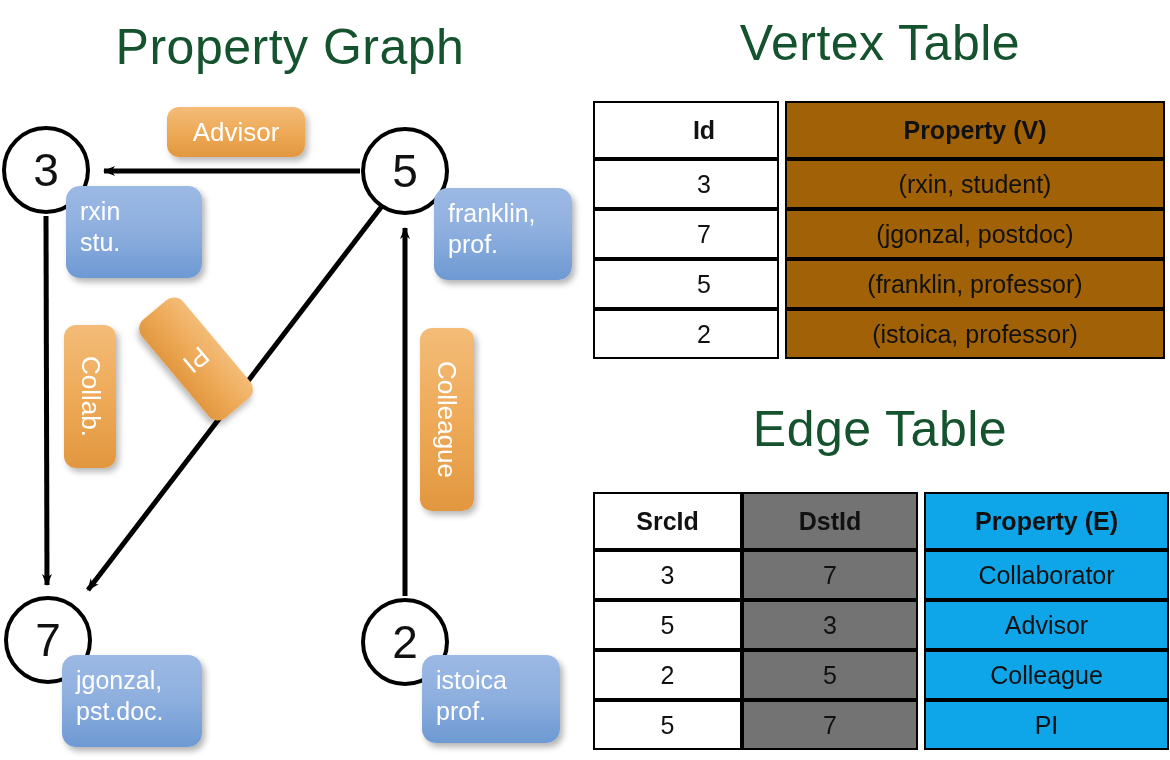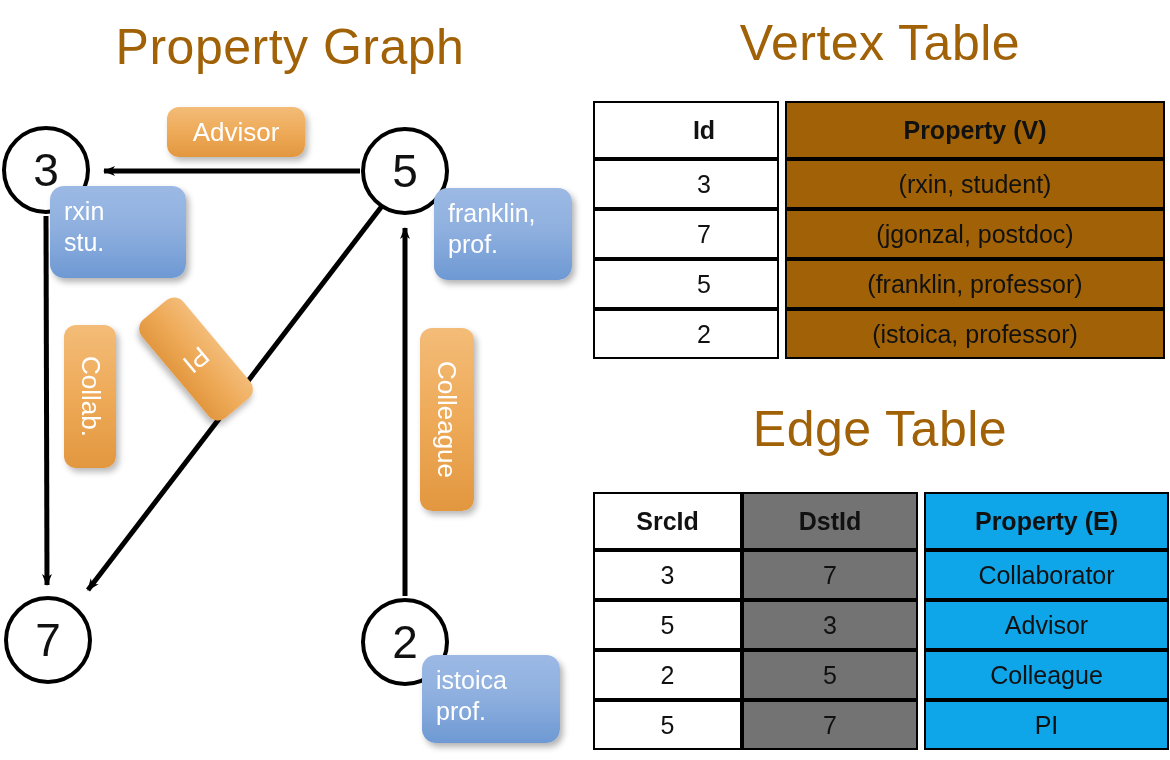"Property Graph" .title { color: #a16207 -> #14532d }
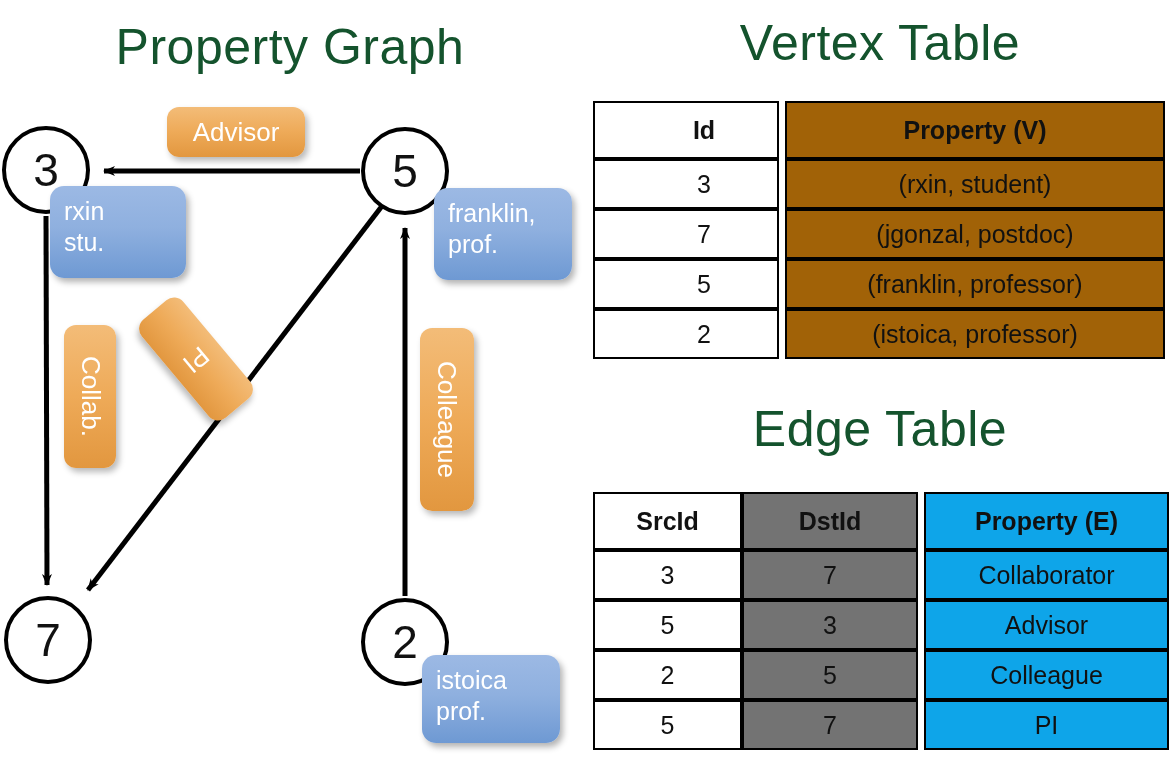"rxin" #vbox-rxin { left: 50px -> 66px }
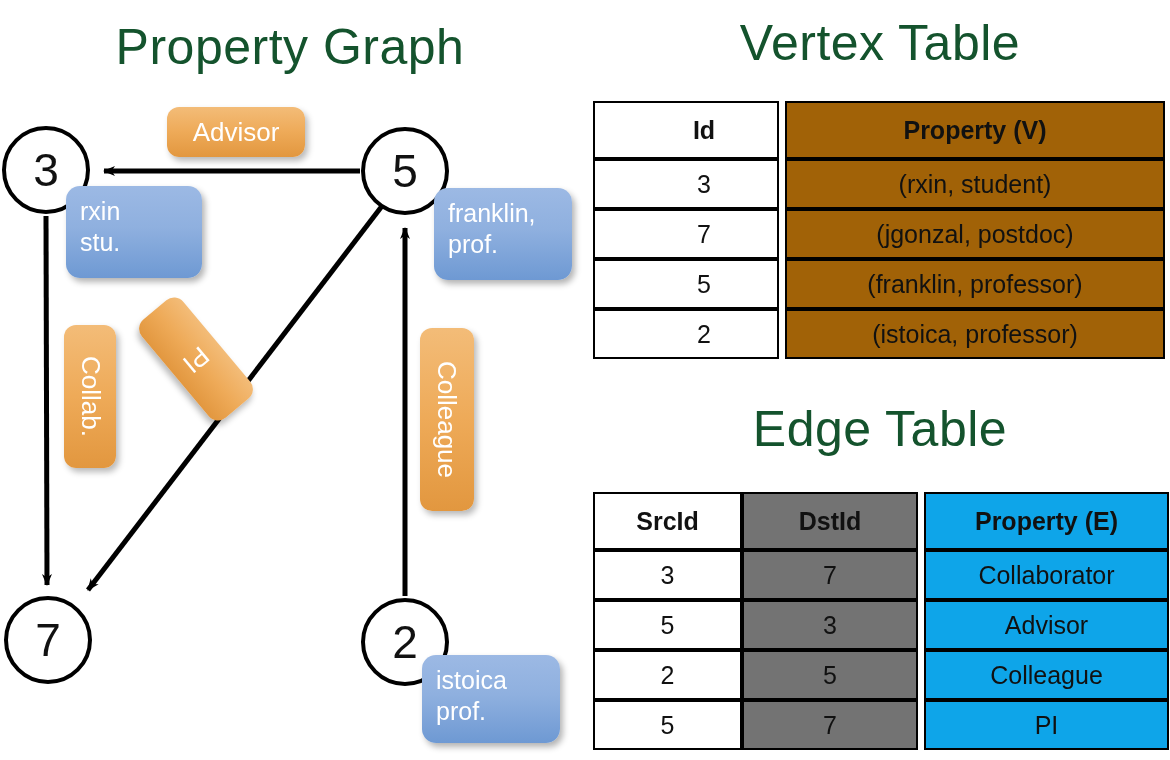"jgonzal," div.vbox { html: none -> <div> <div>jgonzal,</div> <div>pst.doc.</div> </div> }
